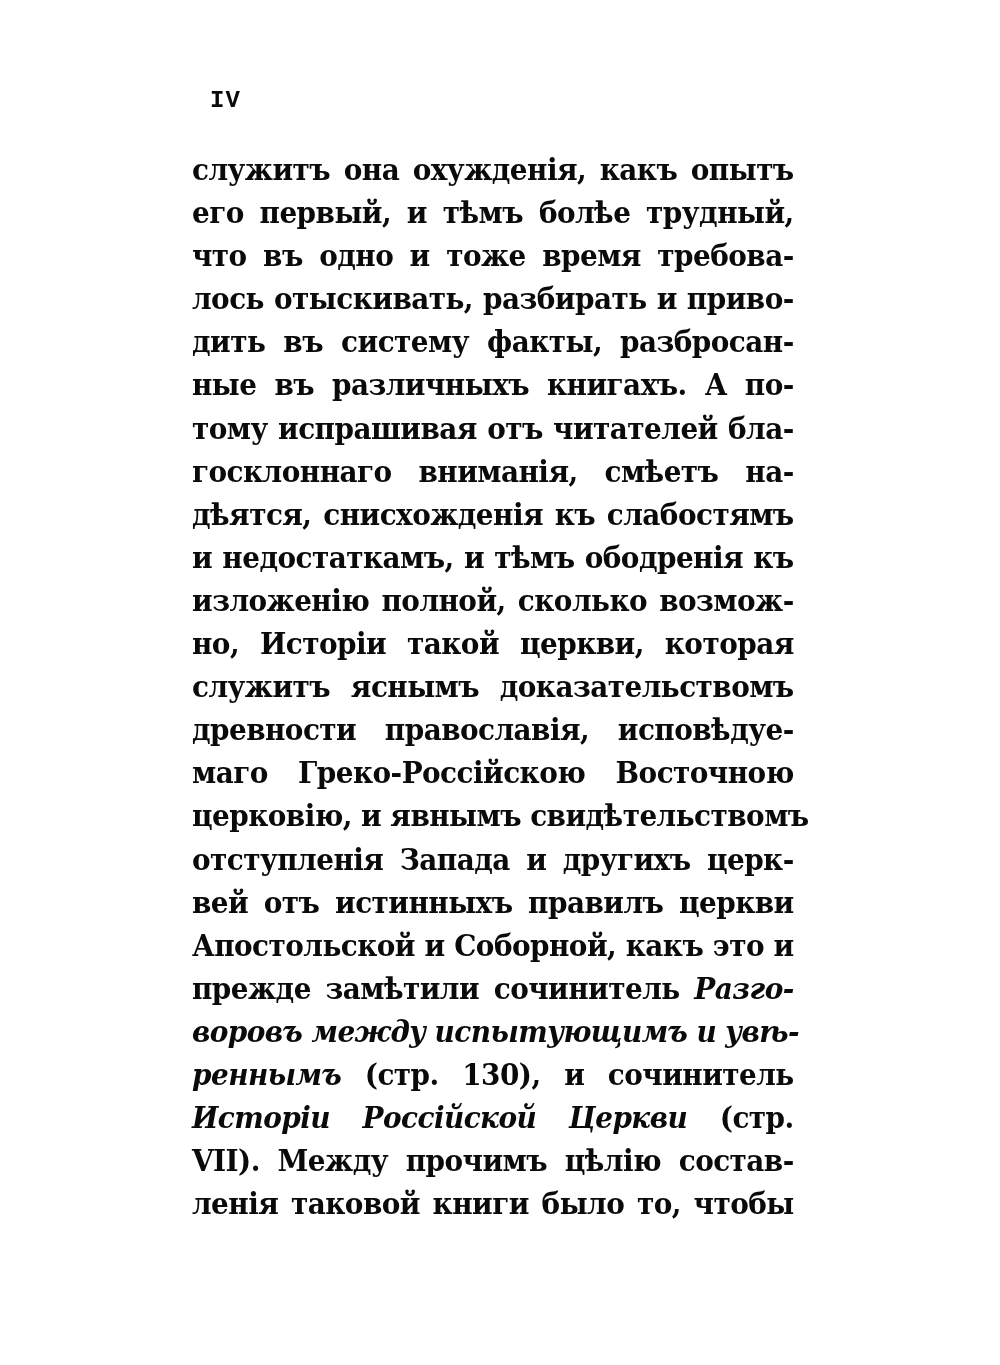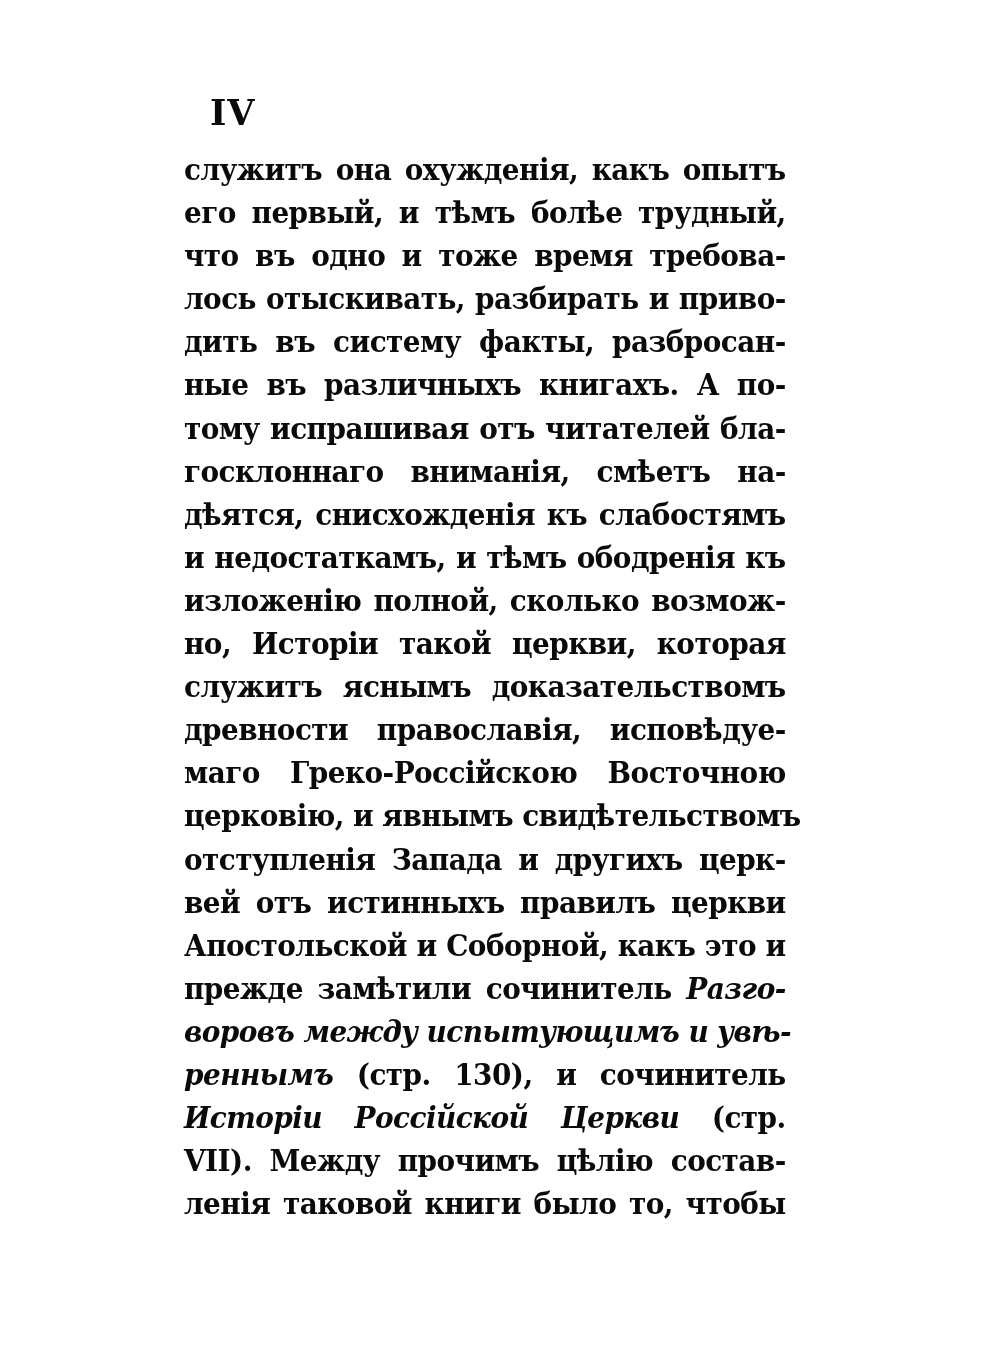"IV" .page-number { font-family: none -> Liberation Mono, monospace; font-size: 35px -> 24px; top: 96px -> 84px }
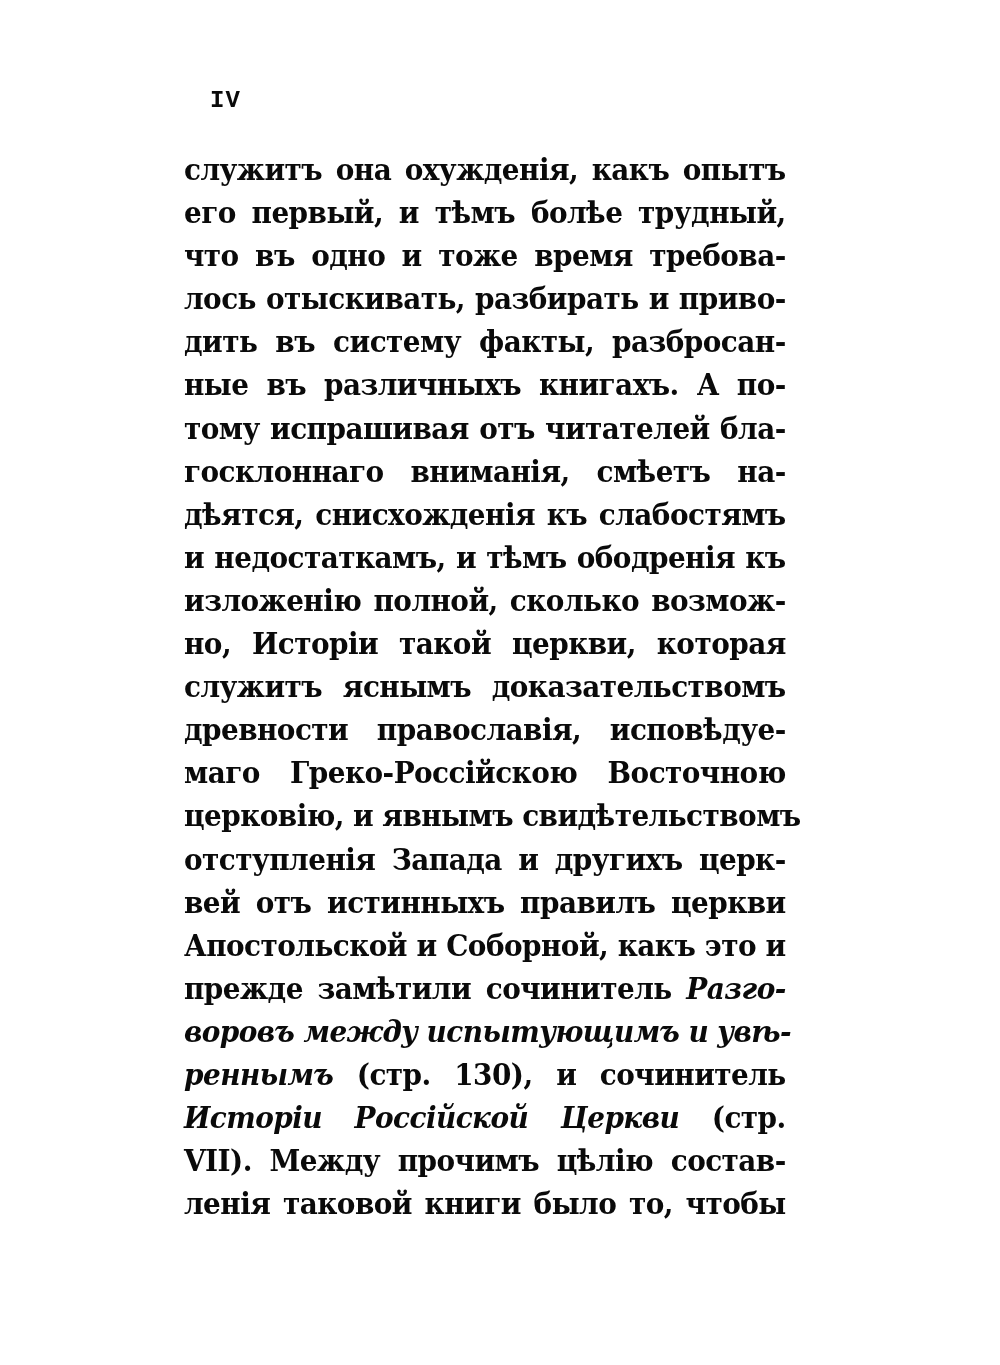"служитъ она охужденія, какъ опытъ" .text-block { left: 184px -> 192px }
